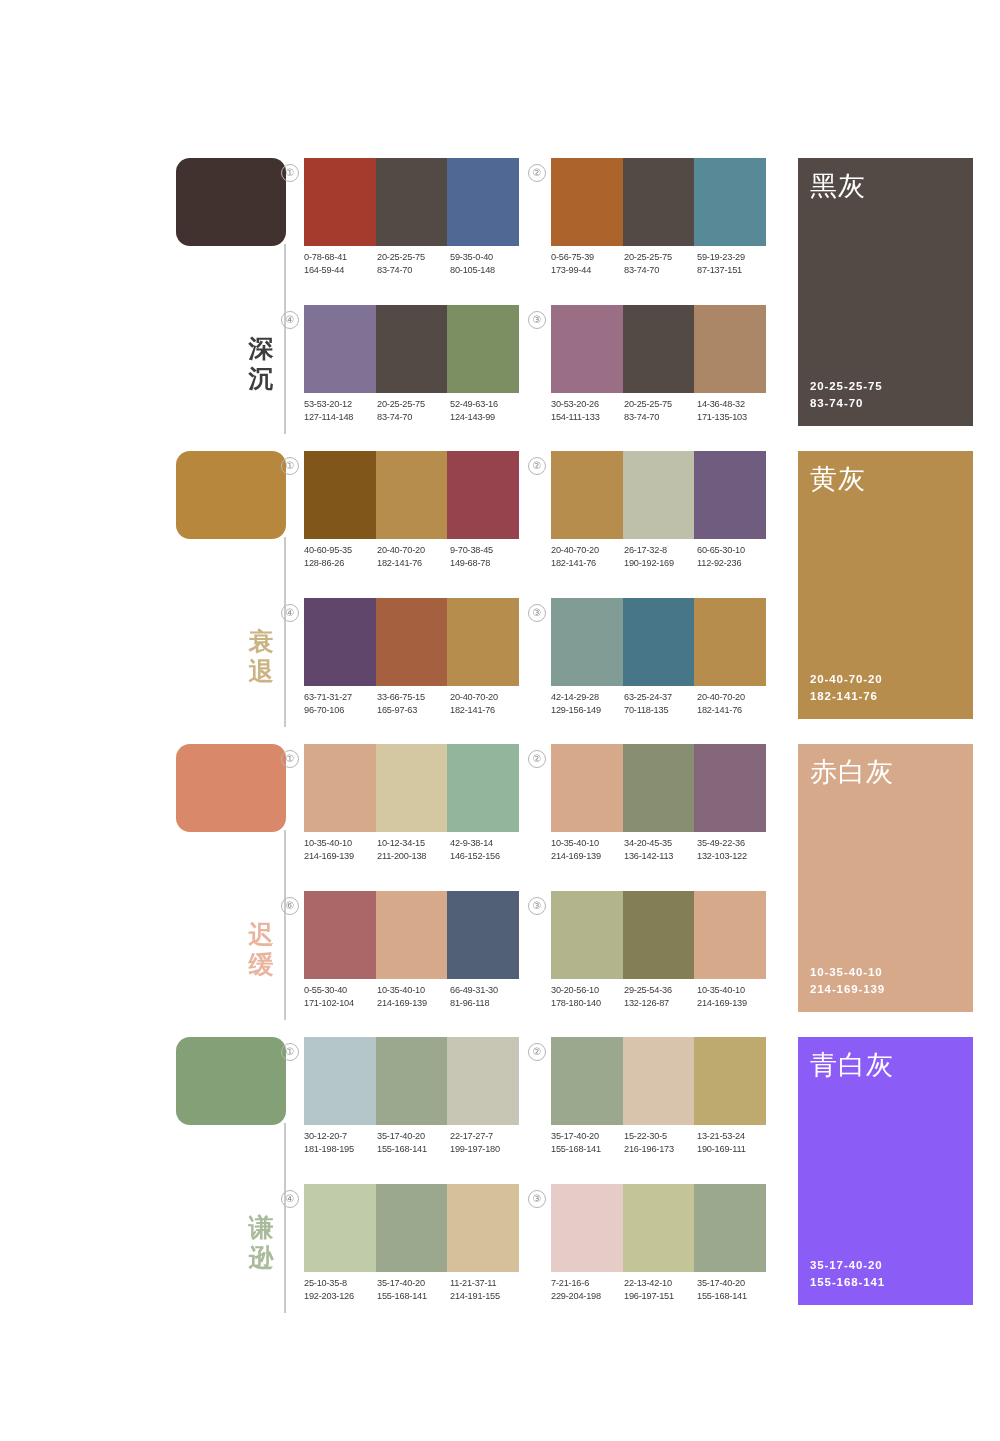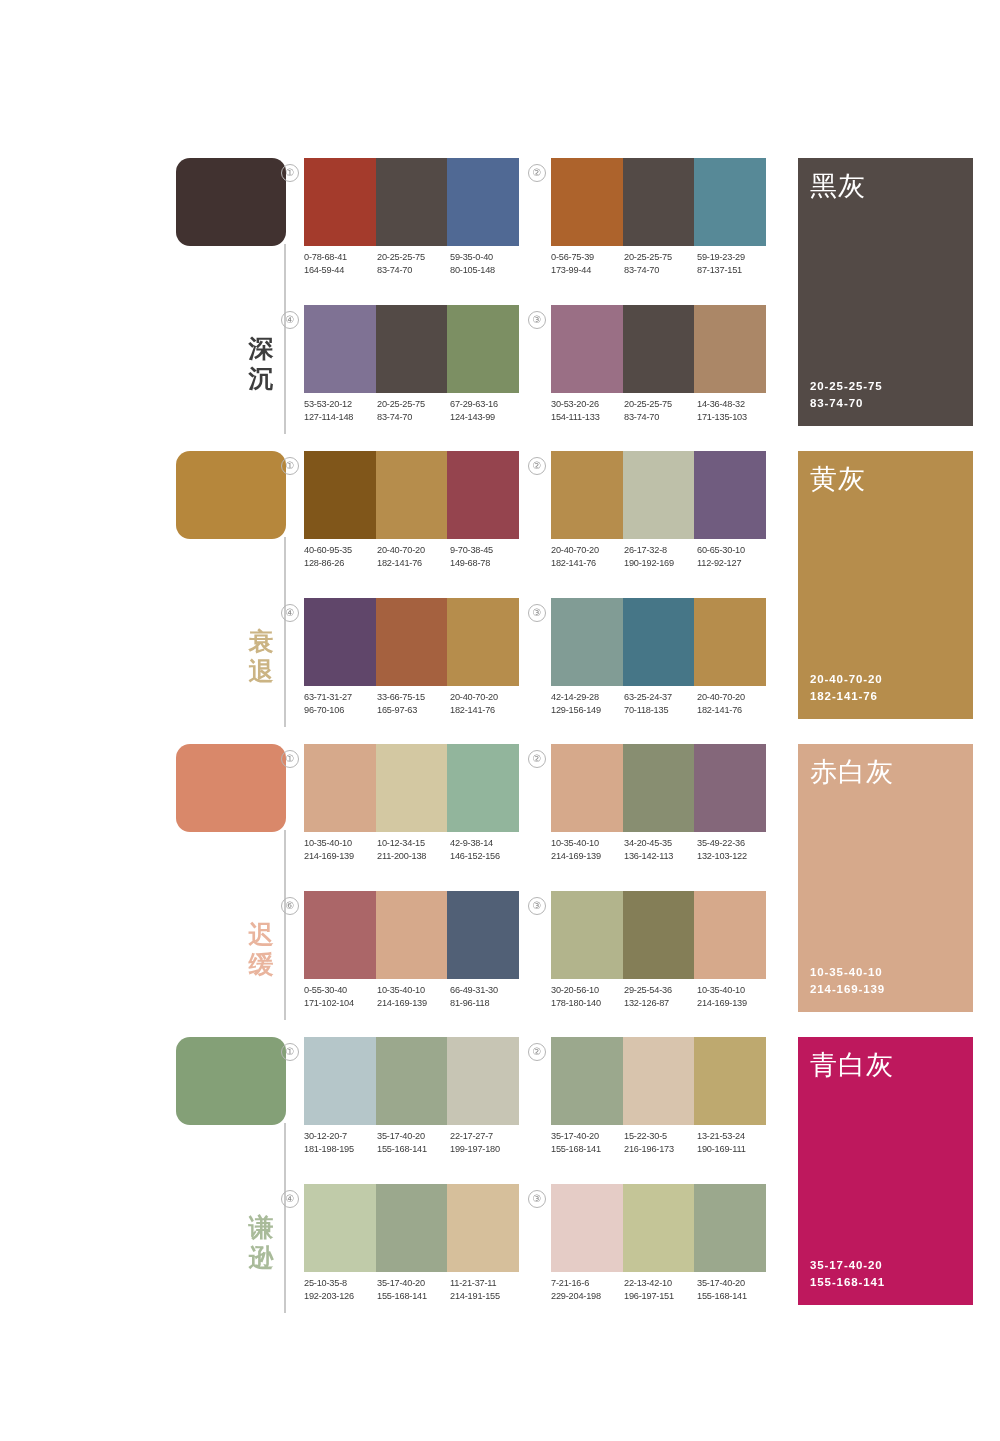"67-29-63-16" span.cmyk { text: 67-29-63-16 -> 52-49-63-16 }
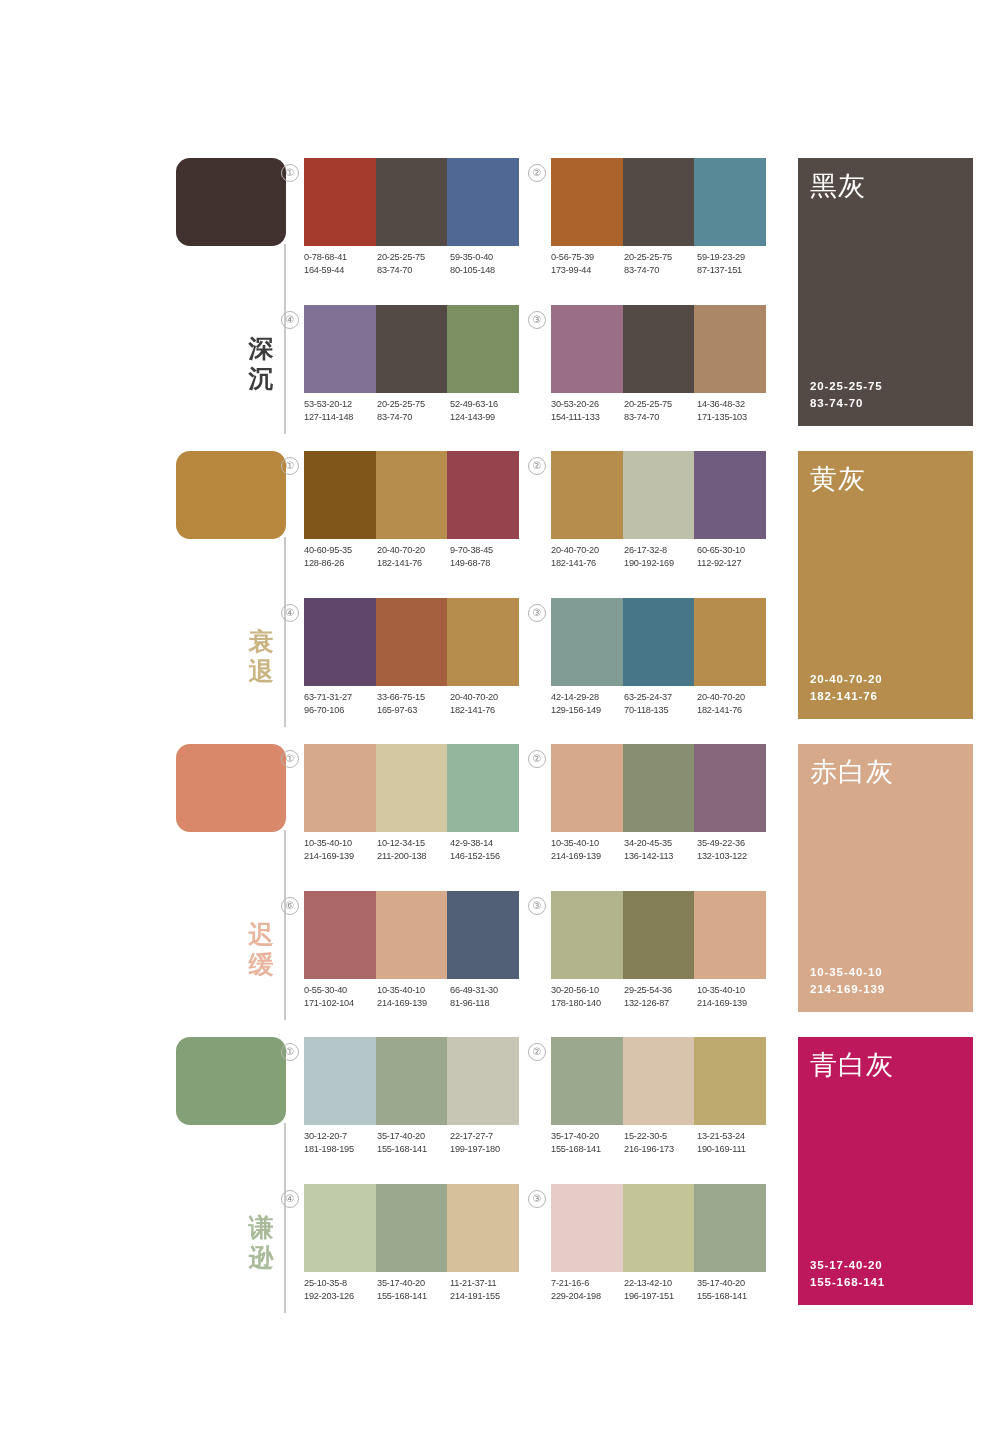"112-92-127" span.rgb { text: 112-92-127 -> 112-92-236 }
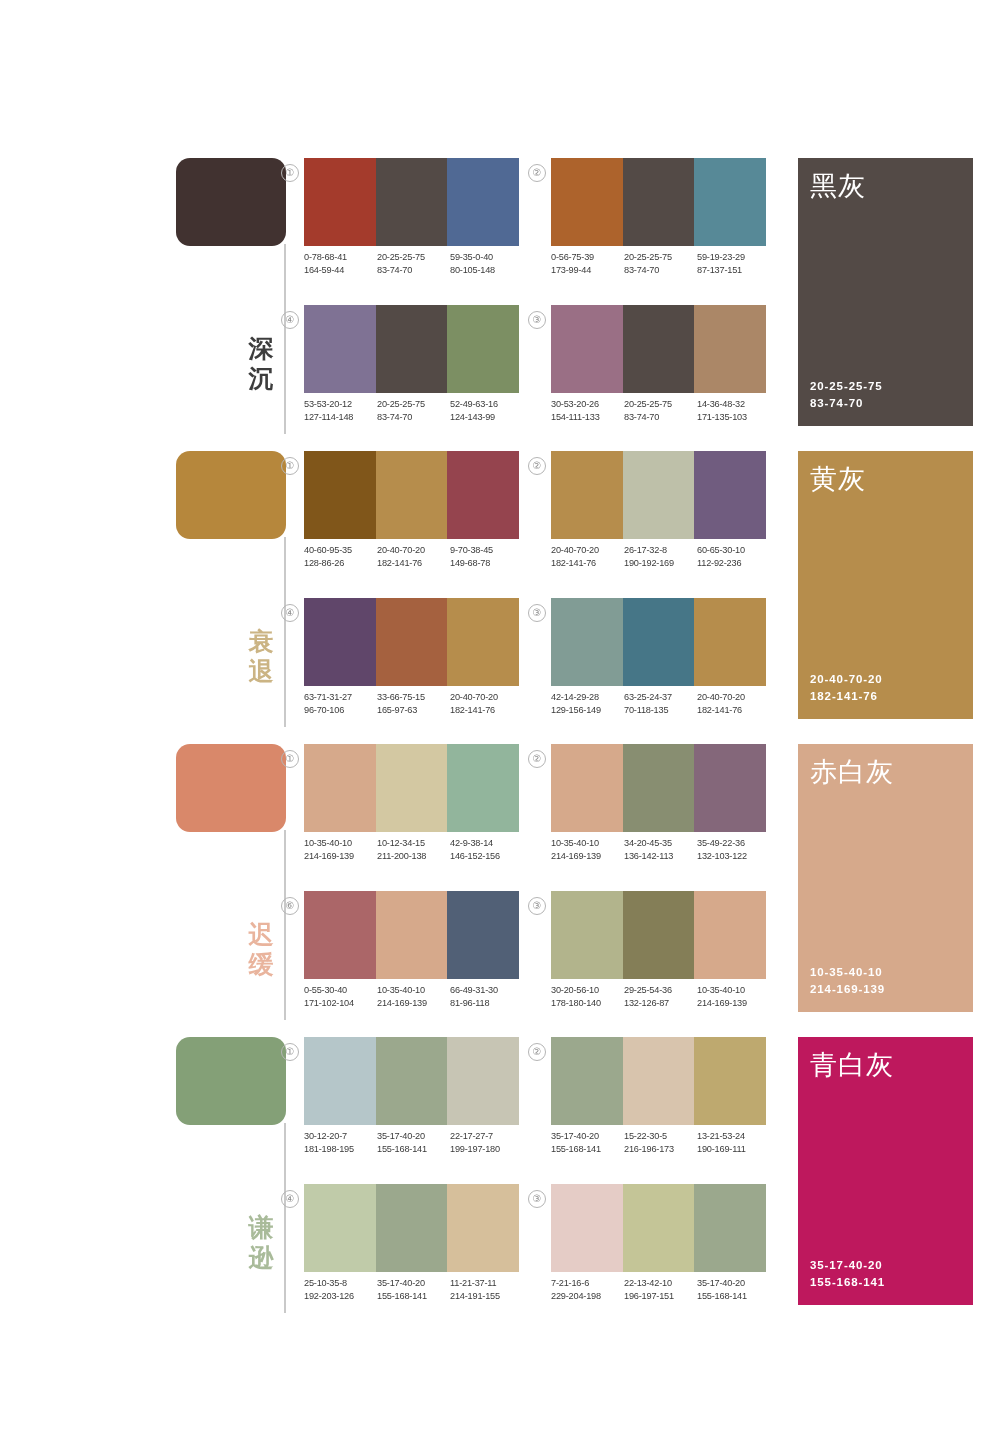"青白灰" div.hero { background: #be185d -> #8b5cf6 }
